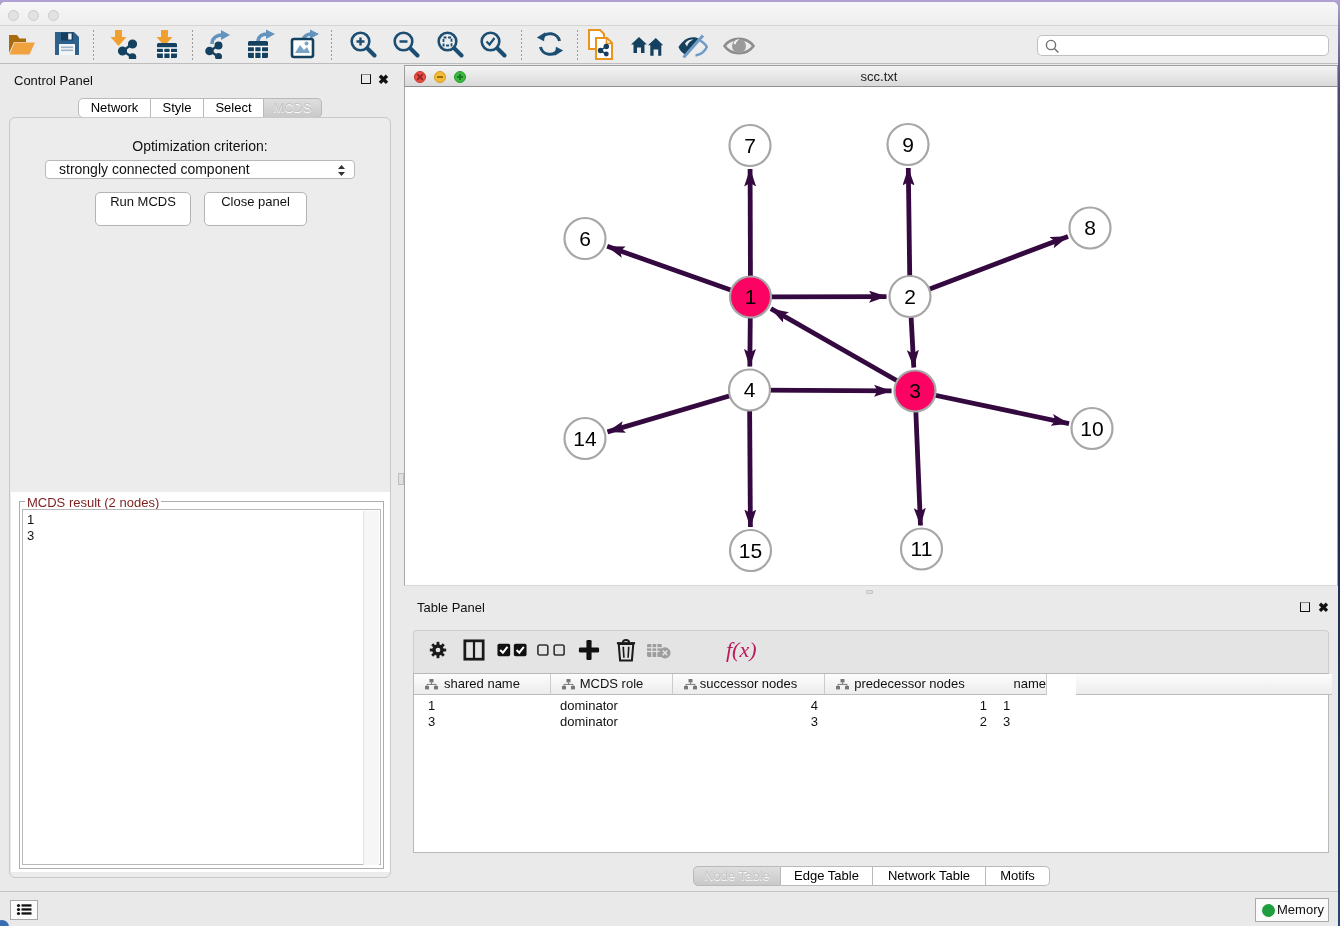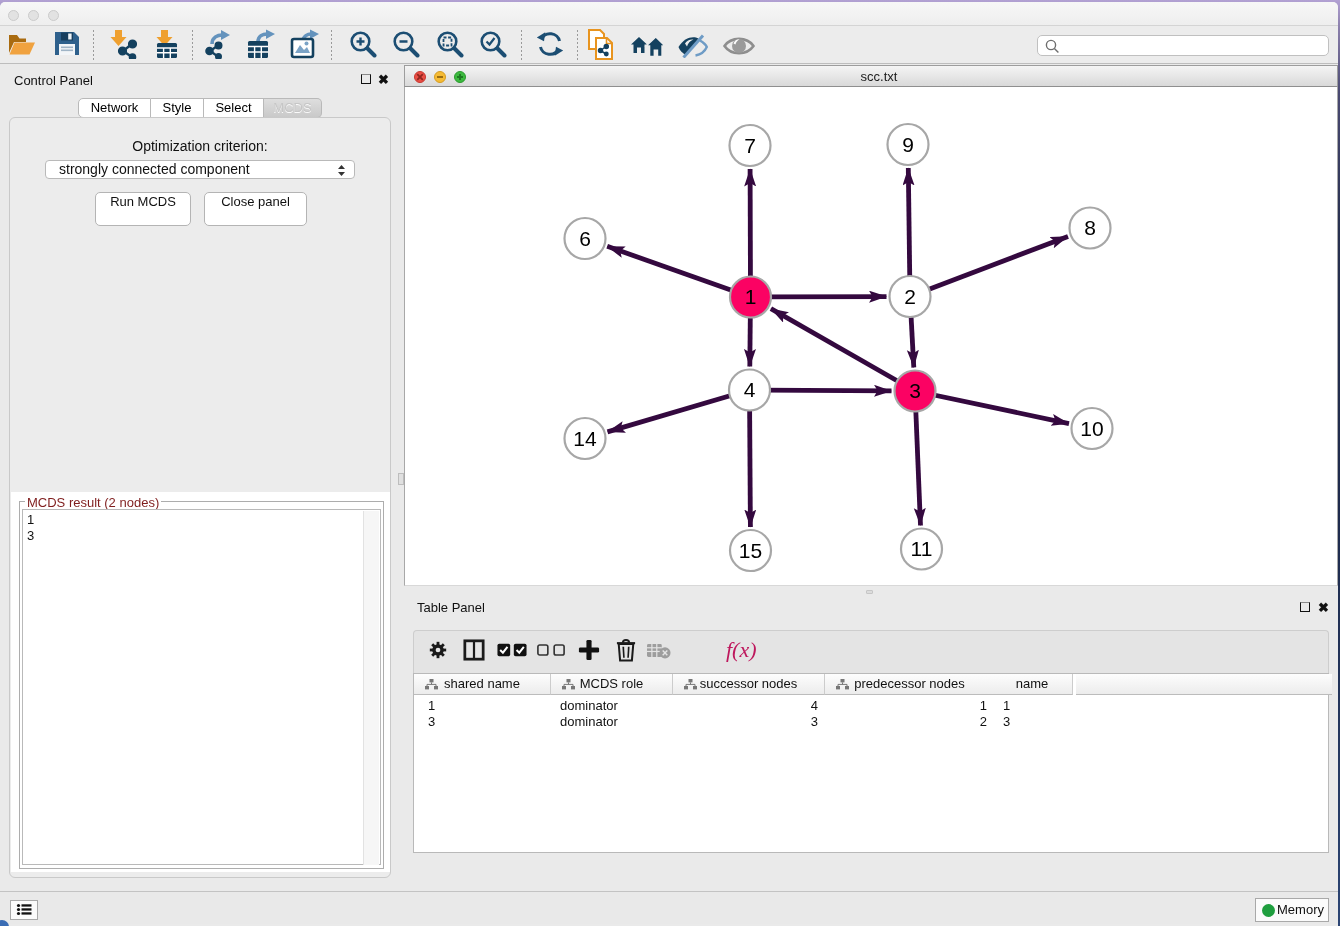"name" div.th { left: 578px -> 552px; text-align: none -> right }
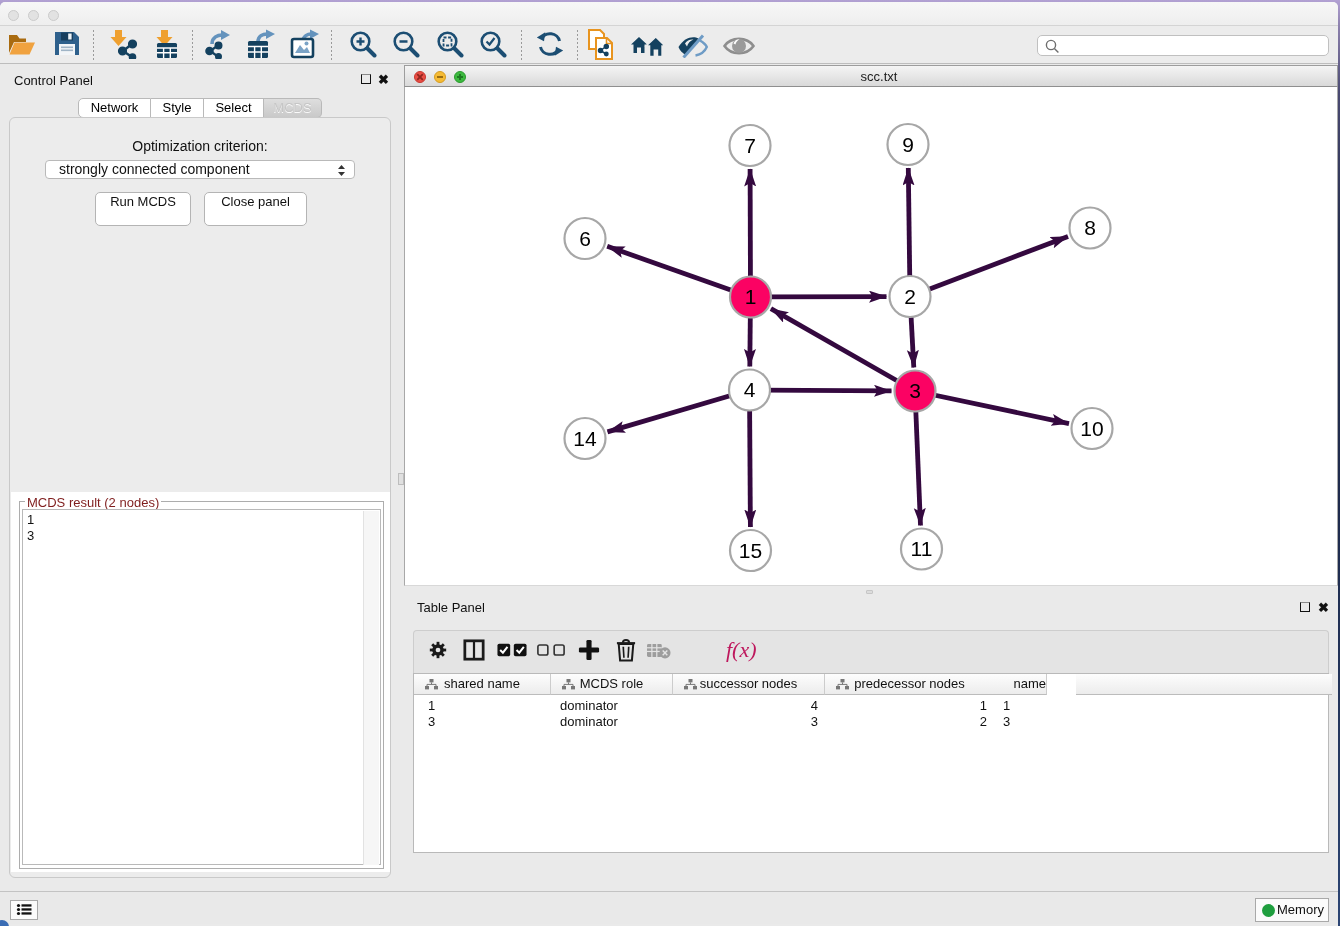"Node Table" div.tabrow2 { html: none -> <div> <div>Node Table</div> <div>Edge Table</div> <div>Network Table</div> <div>Motifs</div> </div> }
